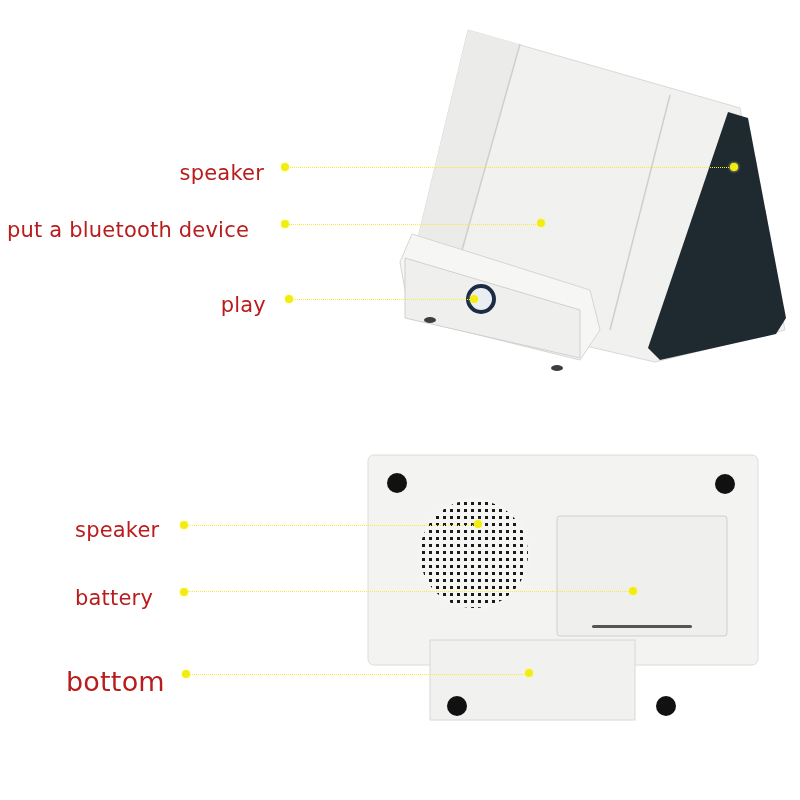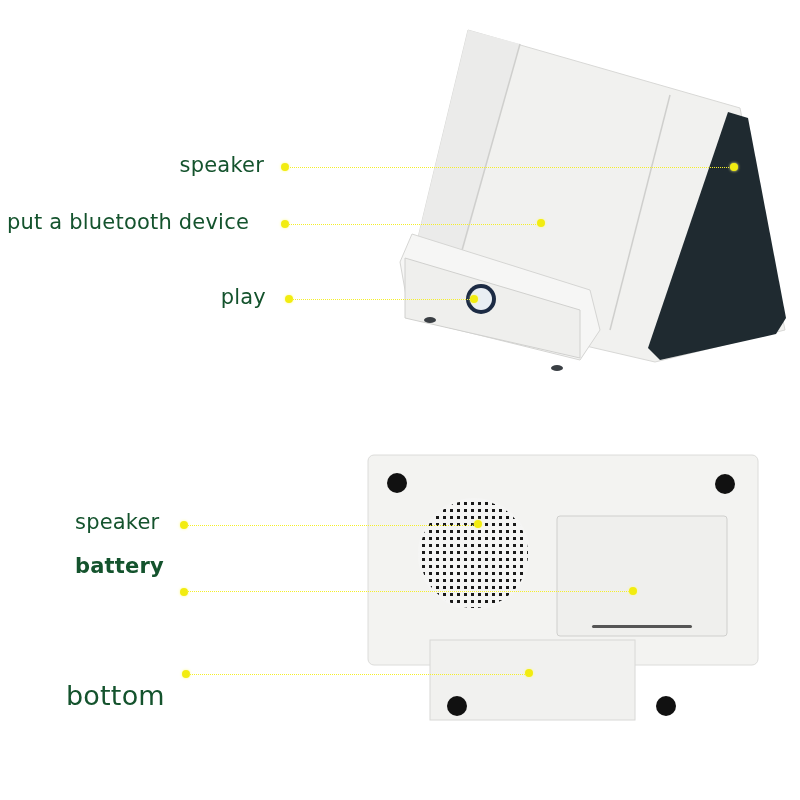"speaker" .label { color: #14532d -> #b91c1c; margin-top: none -> 8px }
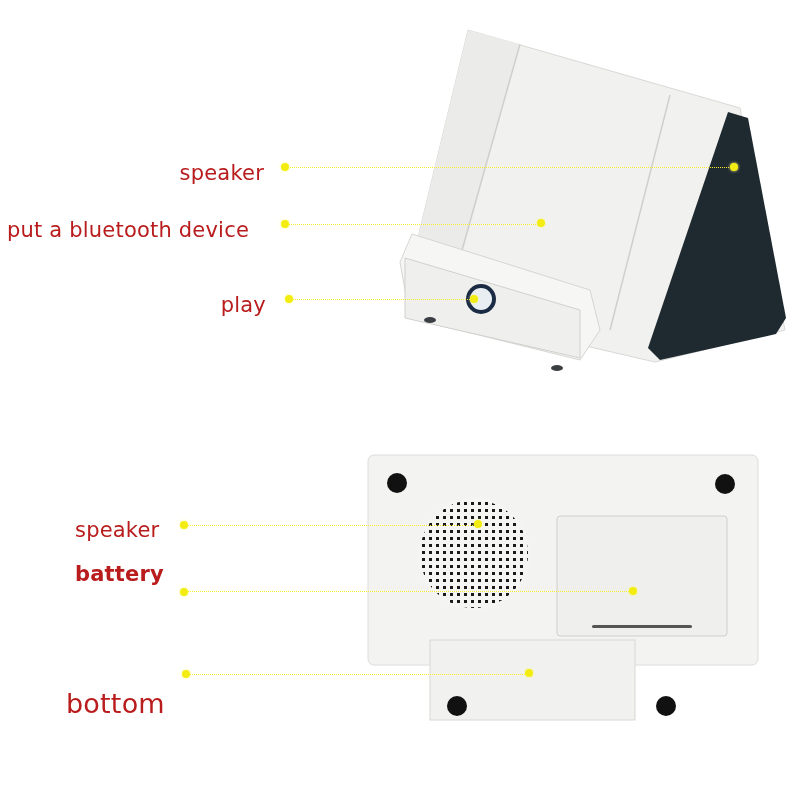"battery" div.label { font-weight: bold -> none; top: 554px -> 578px }
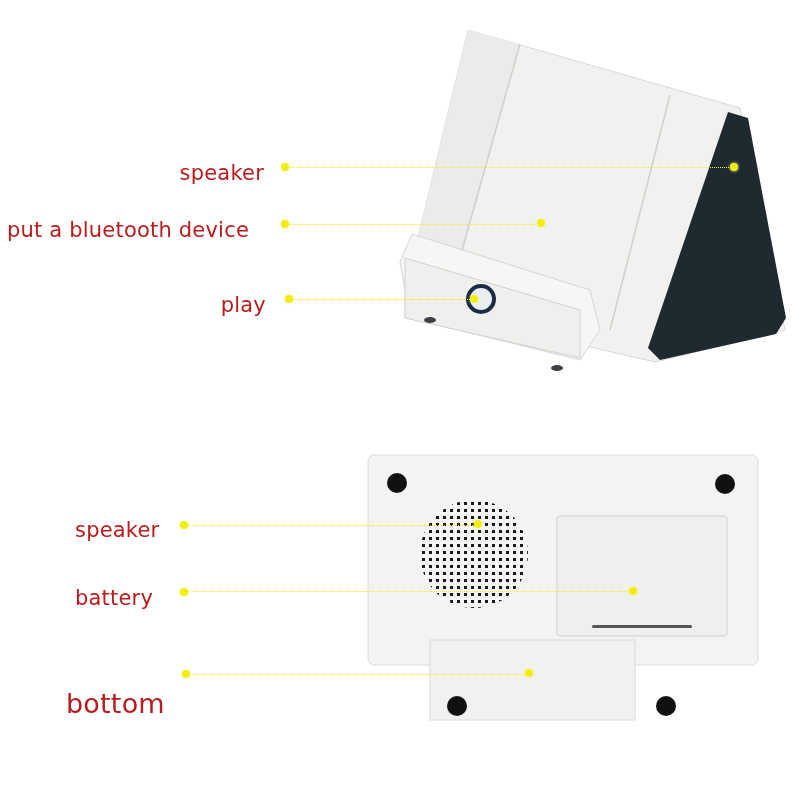"bottom" div.label { top: 680px -> 658px }
